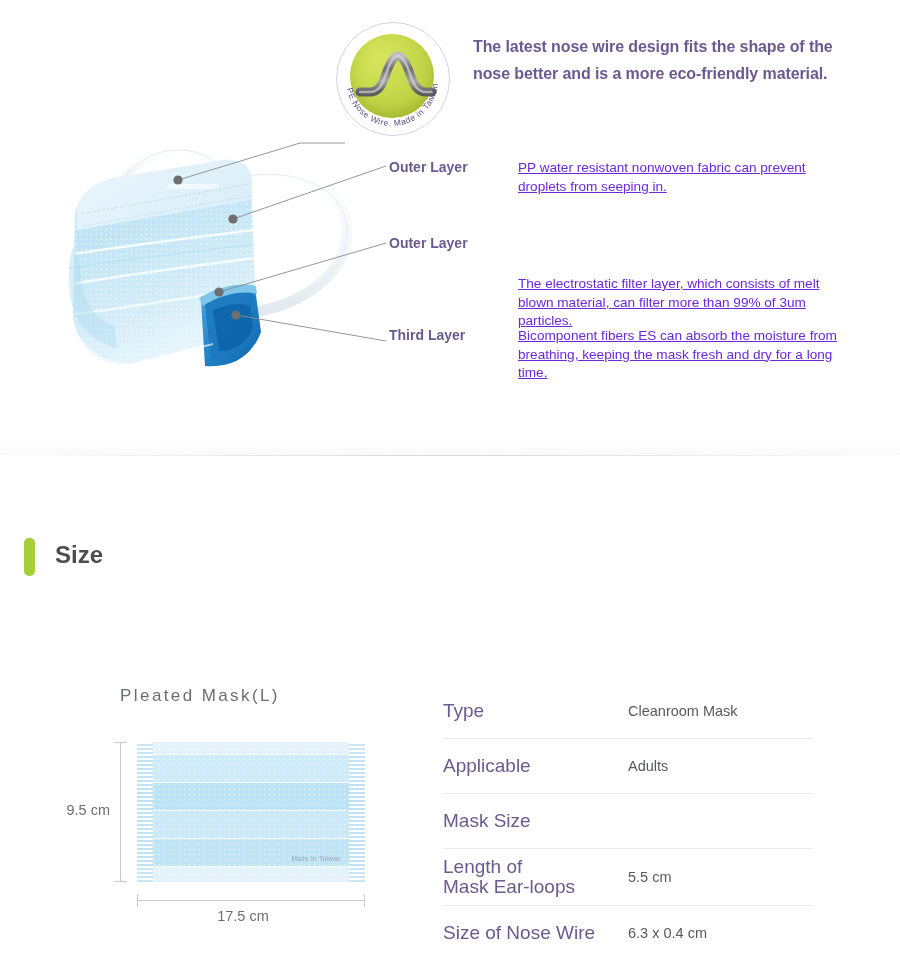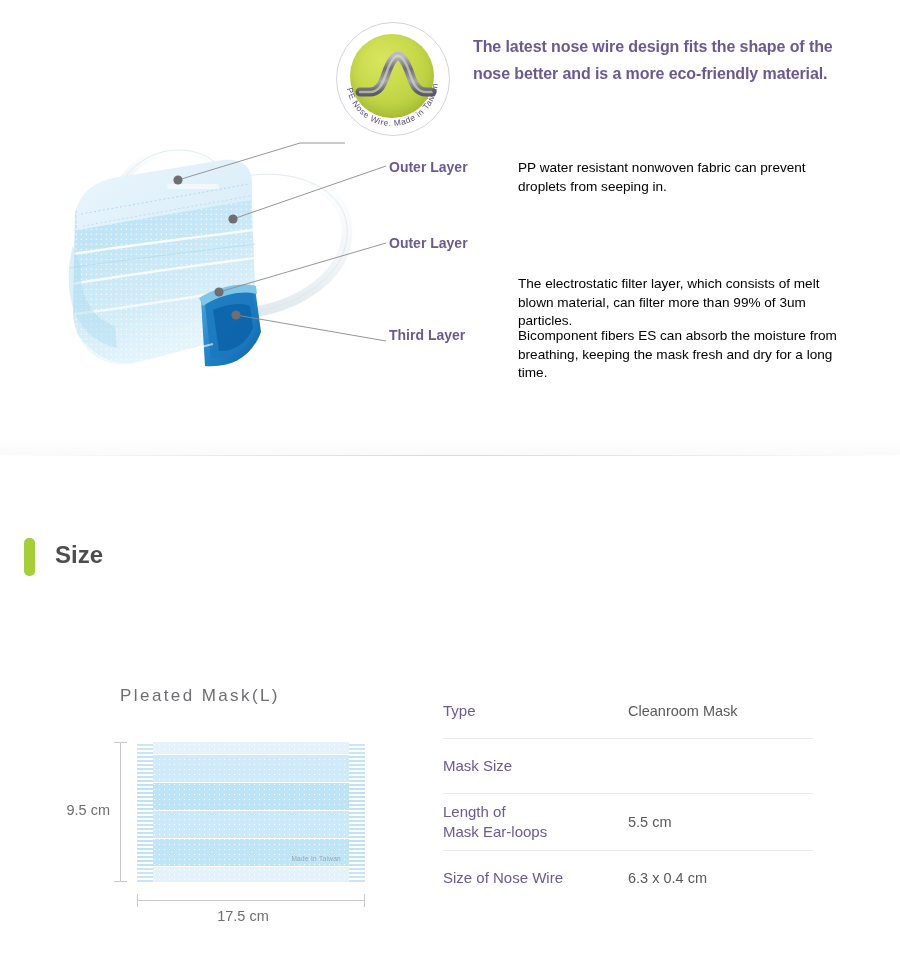"PP water resistant nonwoven fabric" .lyr .desc { color: #000000 -> #6d28d9; text-decoration: none -> underline }
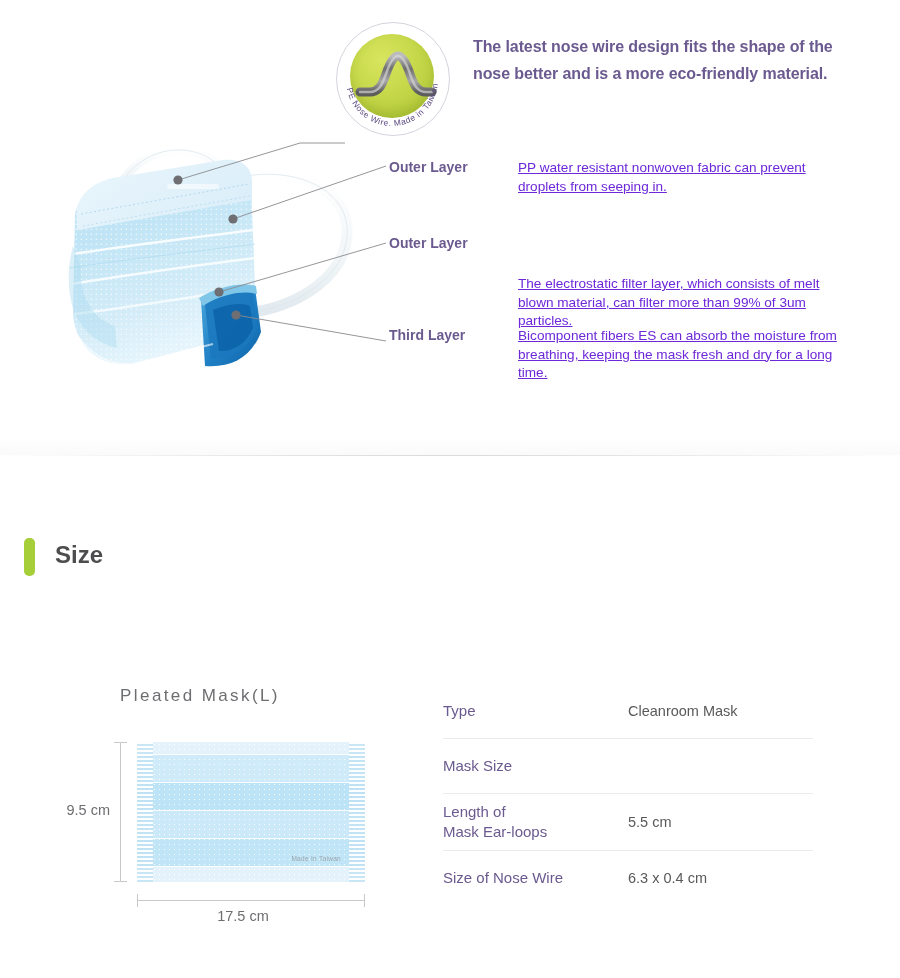"Type" .spec .k { font-size: 15px -> 19px }
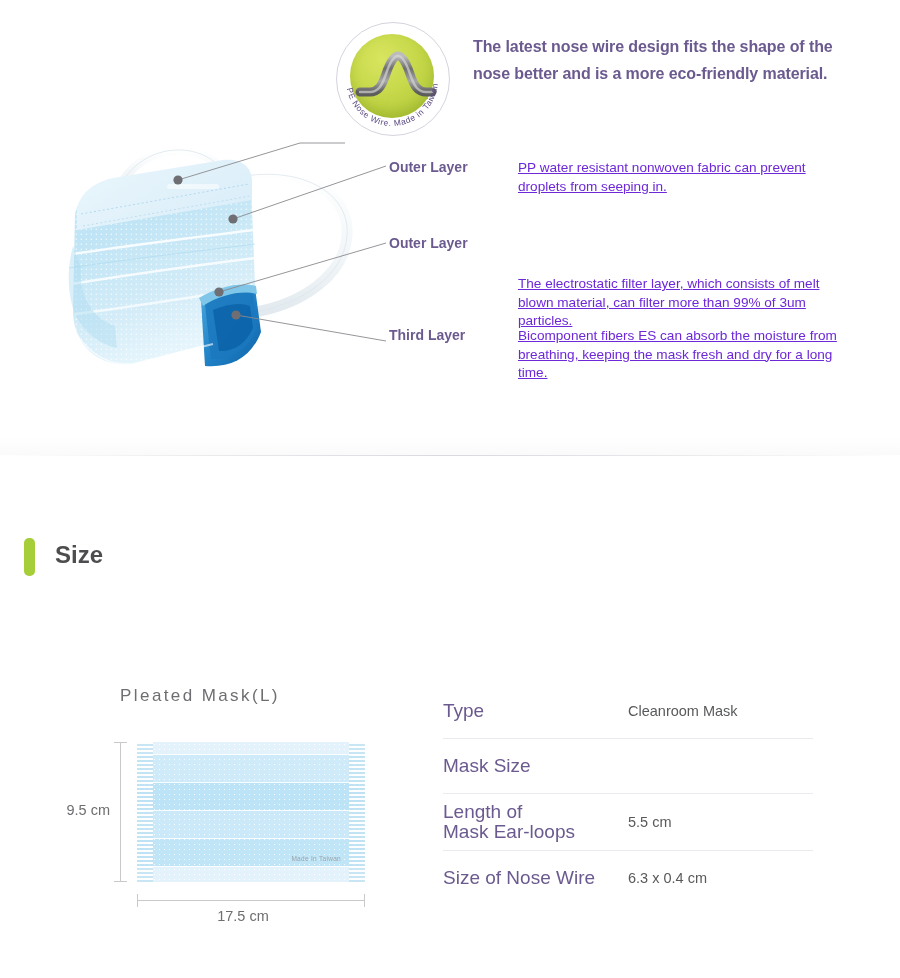"Applicable" div.row { html: none -> <div> <div>Applicable</div> <div>Adults</div> </div> }
